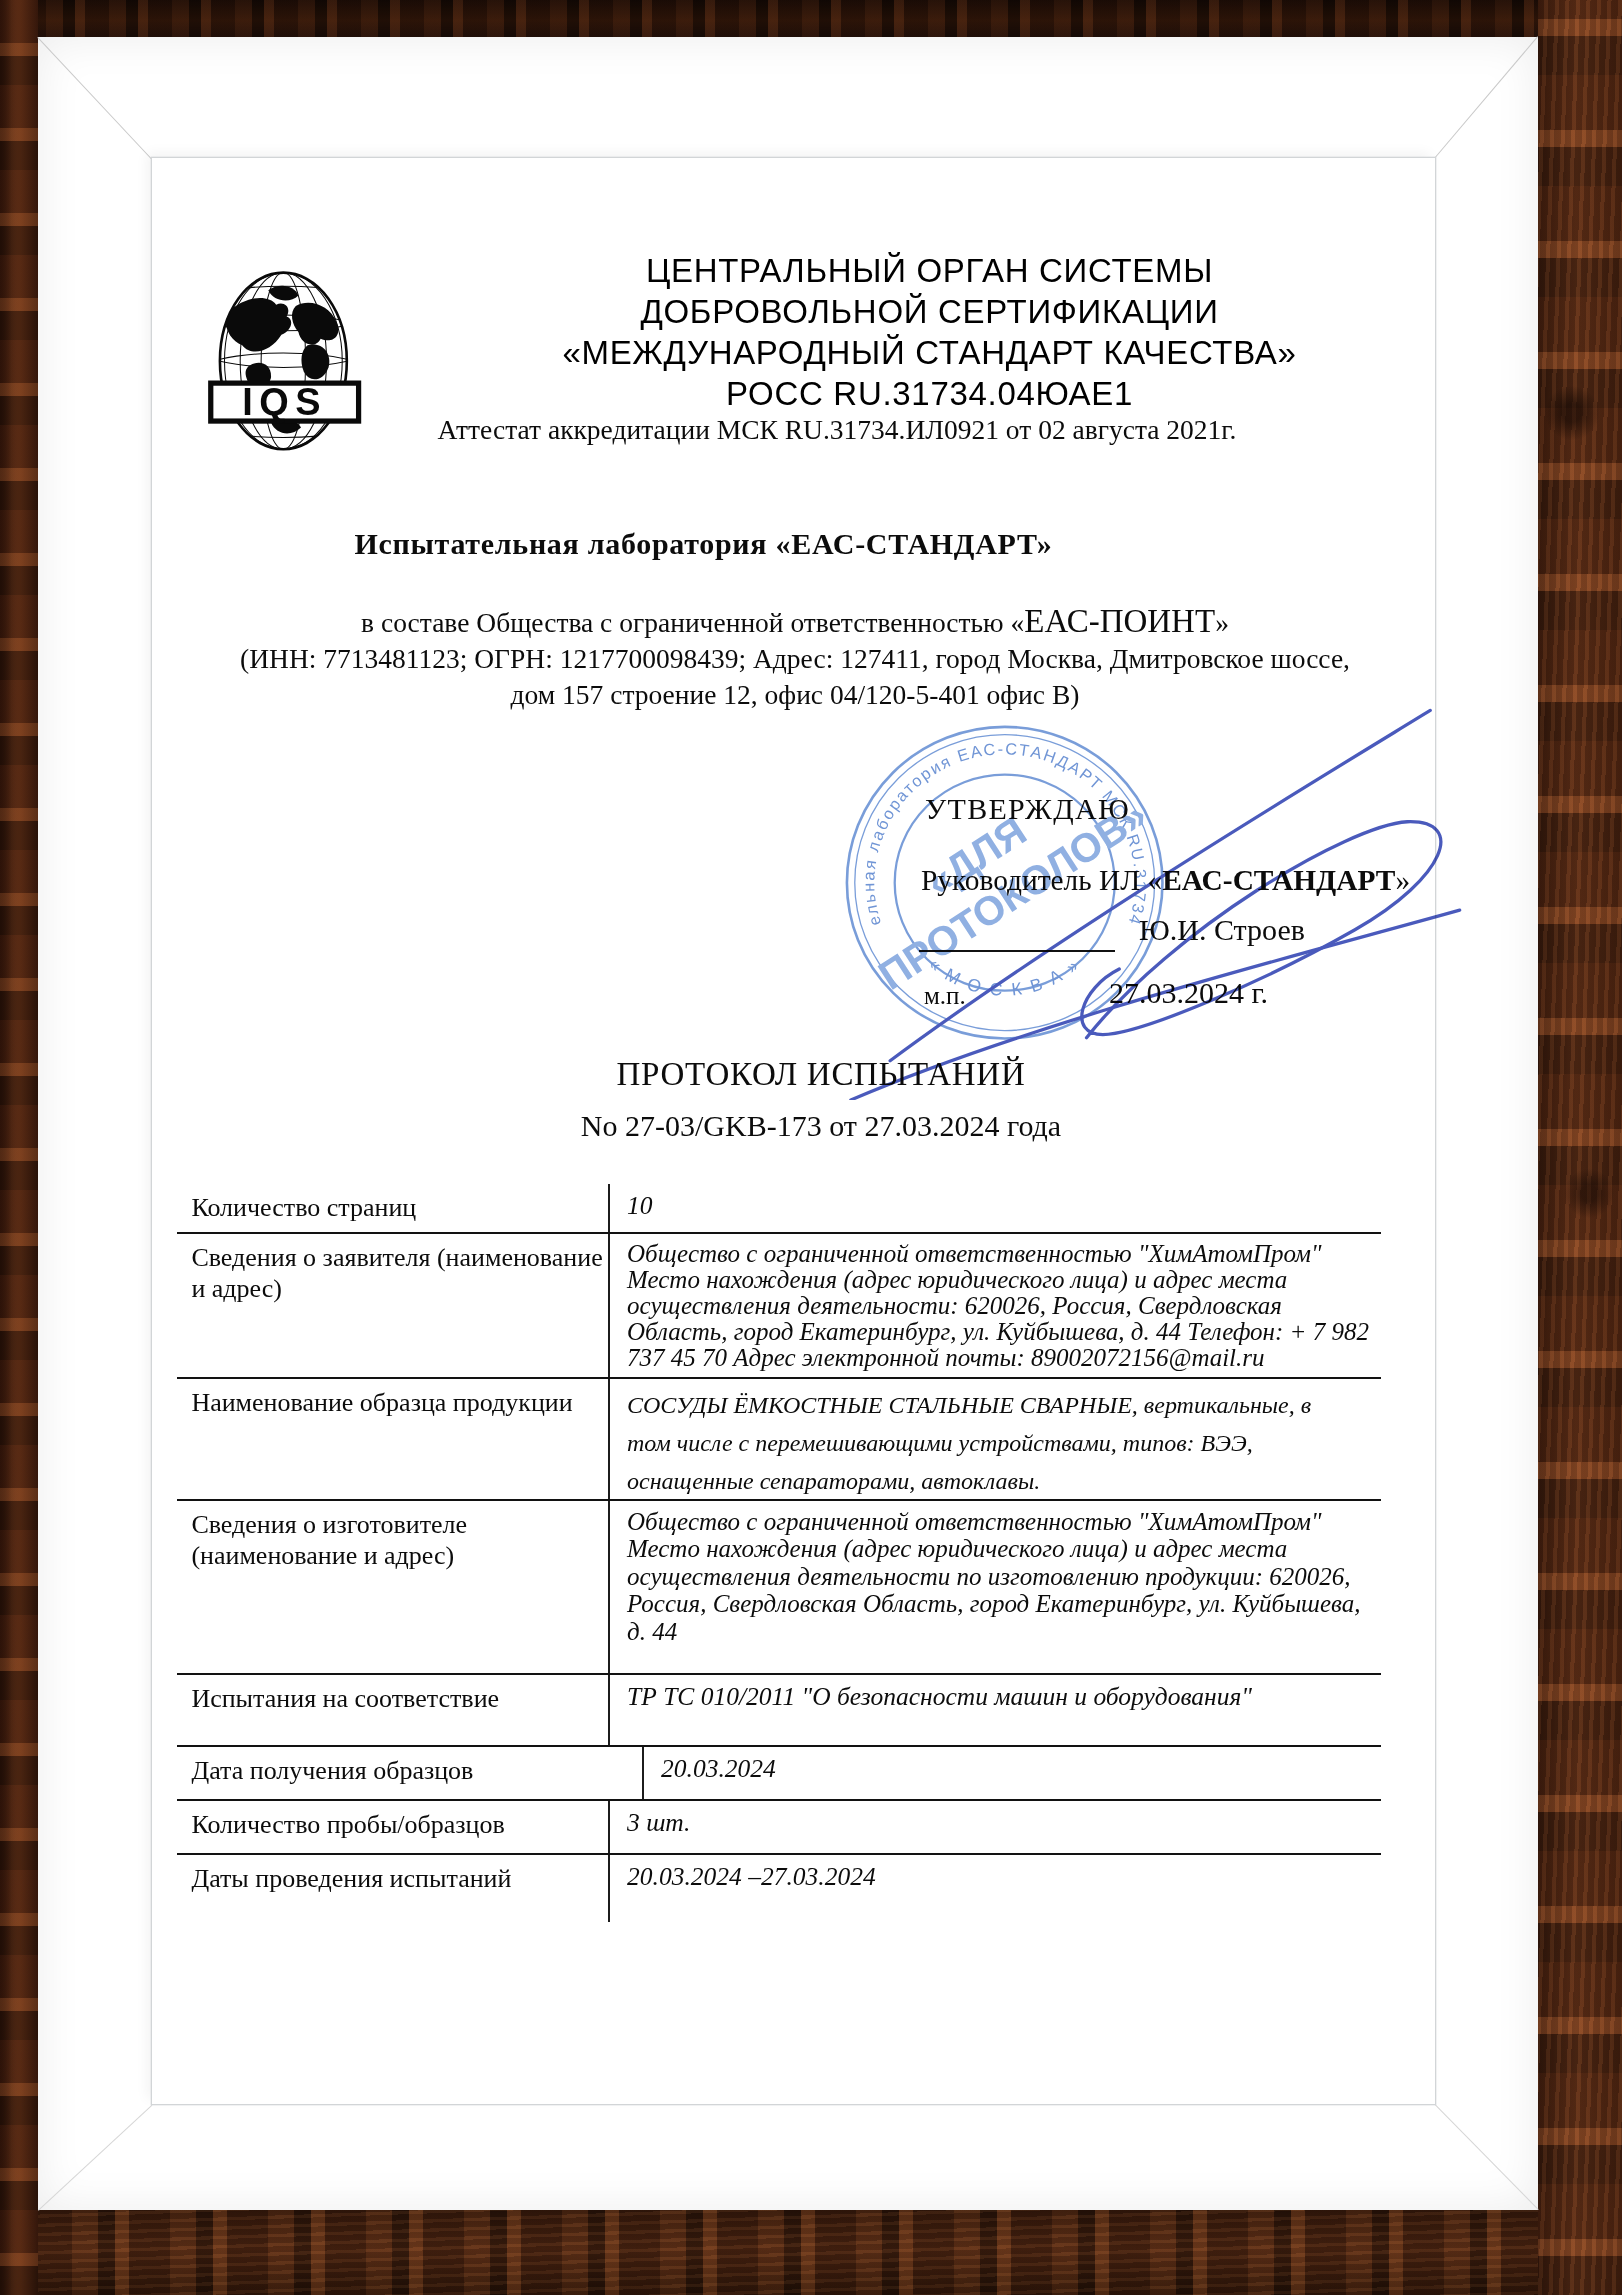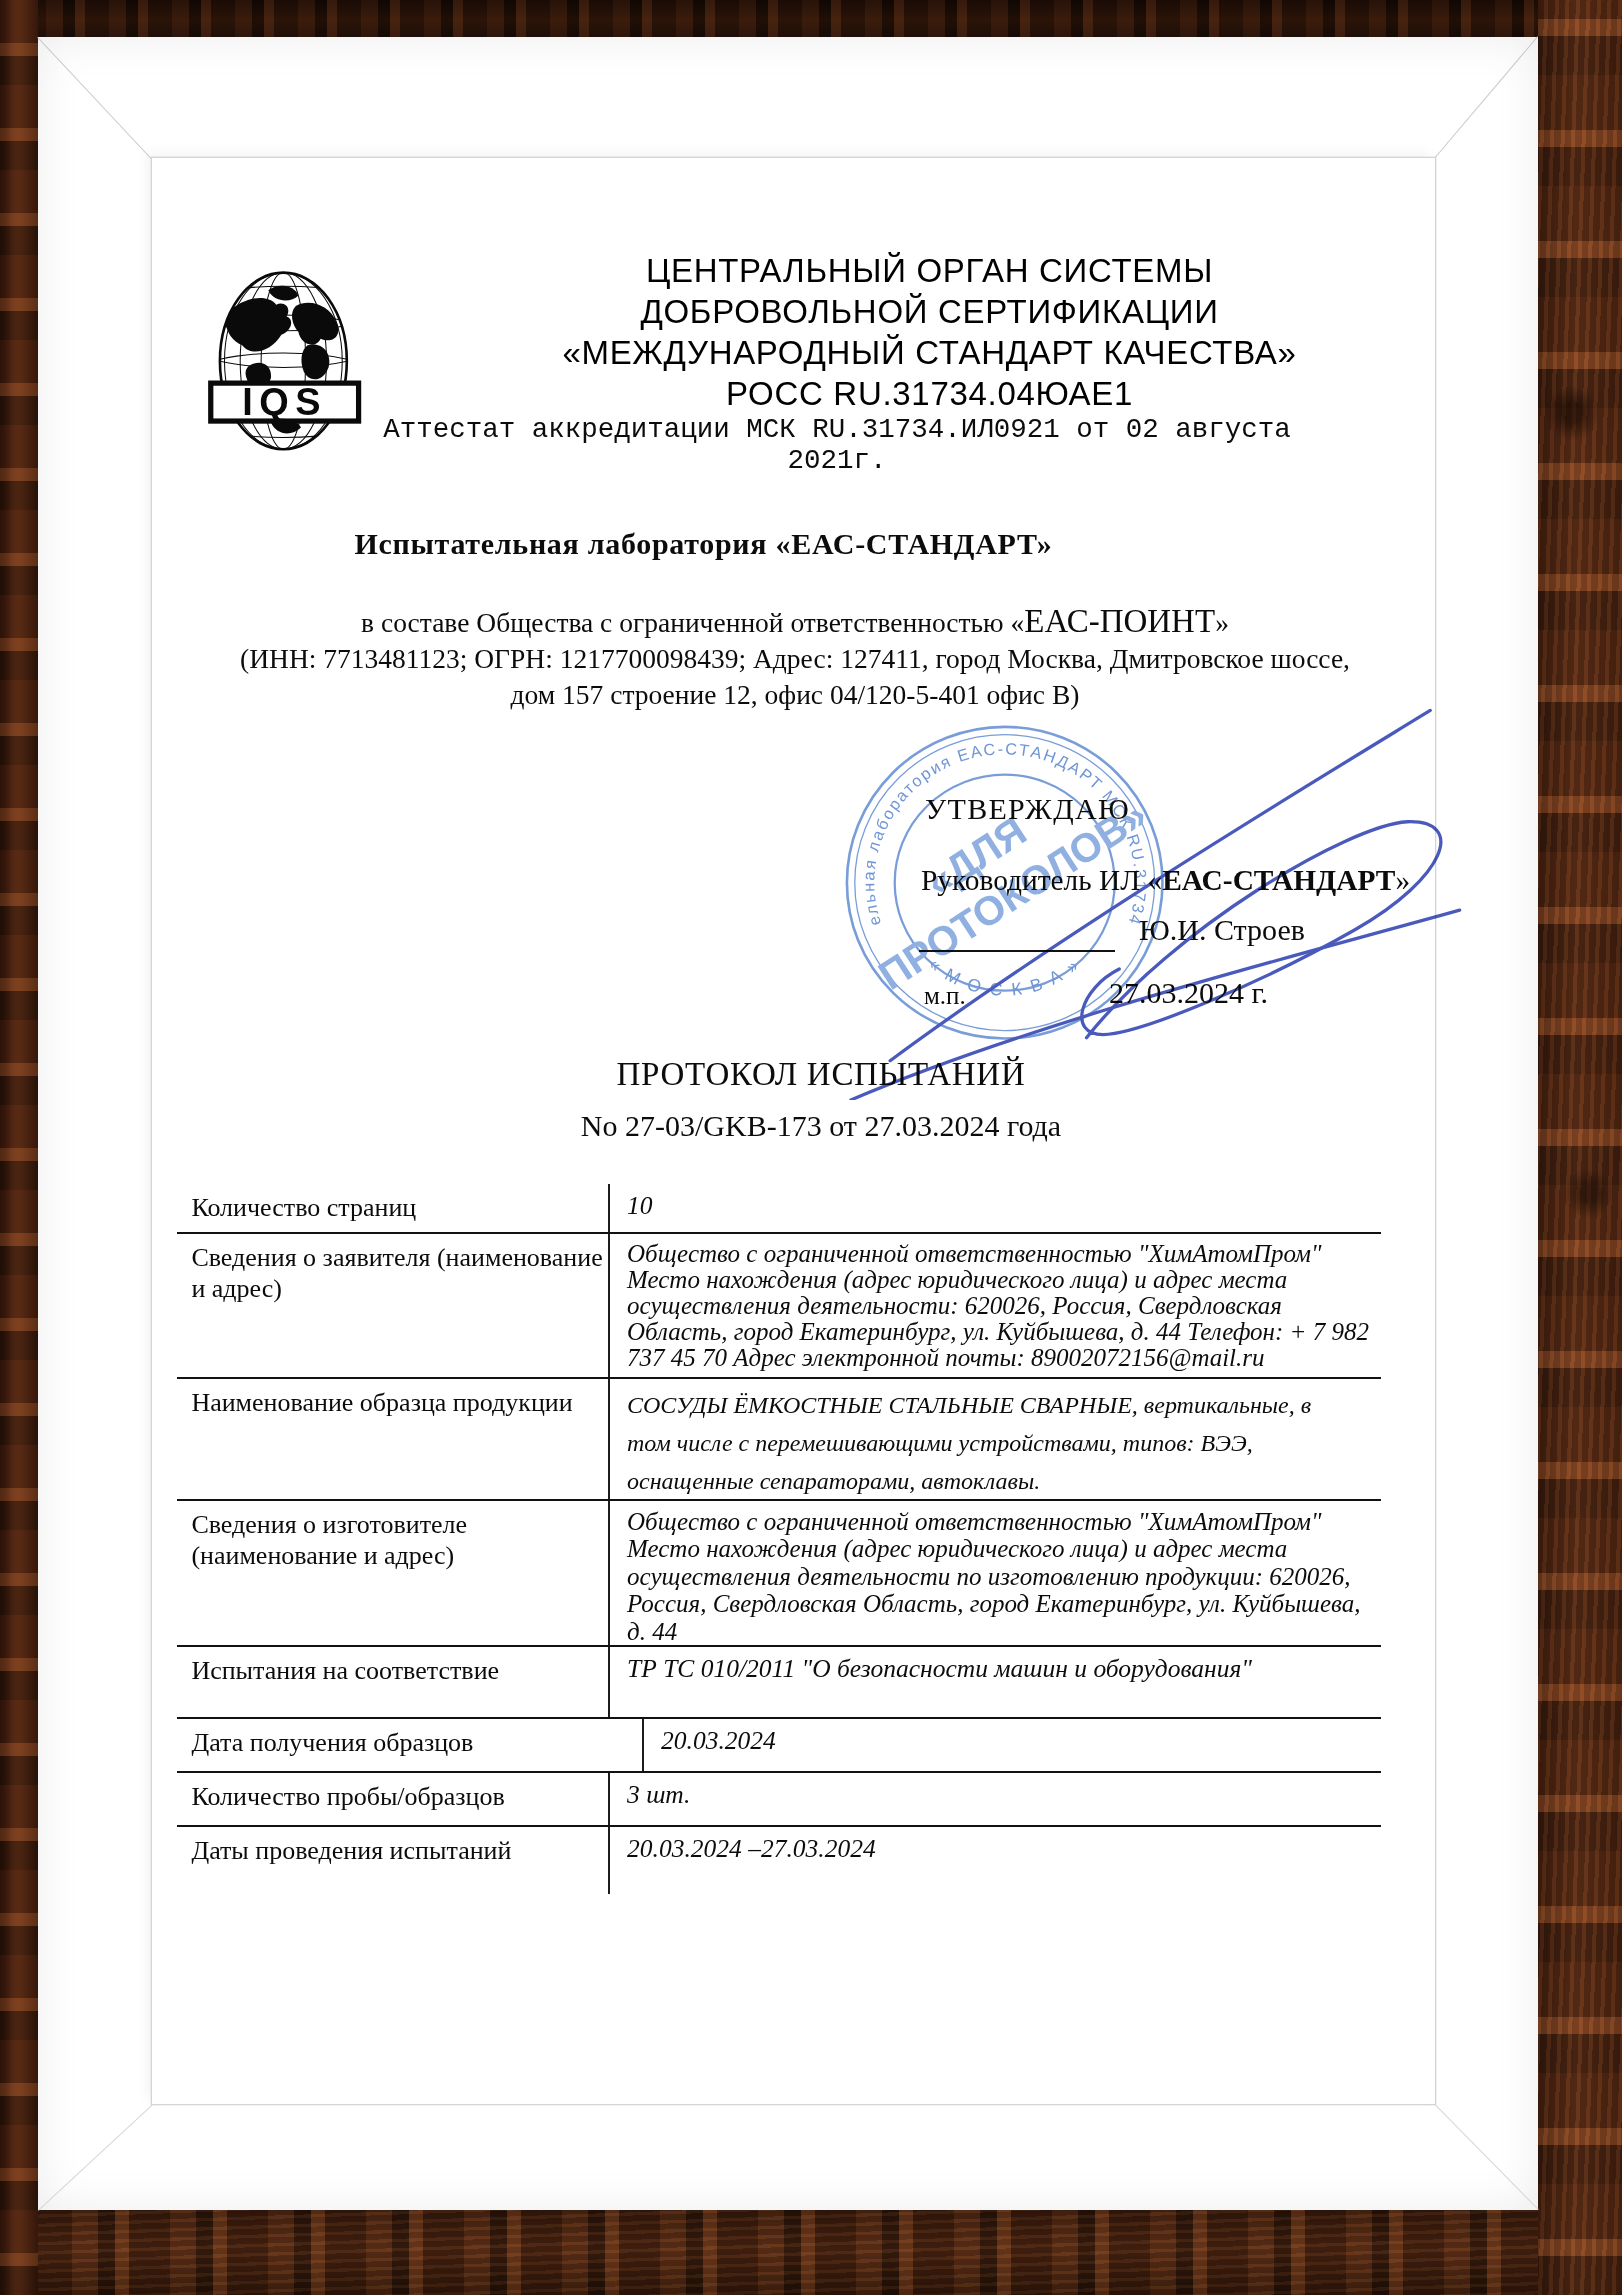"Аттестат аккредитации МСК" .attestat { font-family: Liberation Mono, monospace -> Liberation Serif, serif }
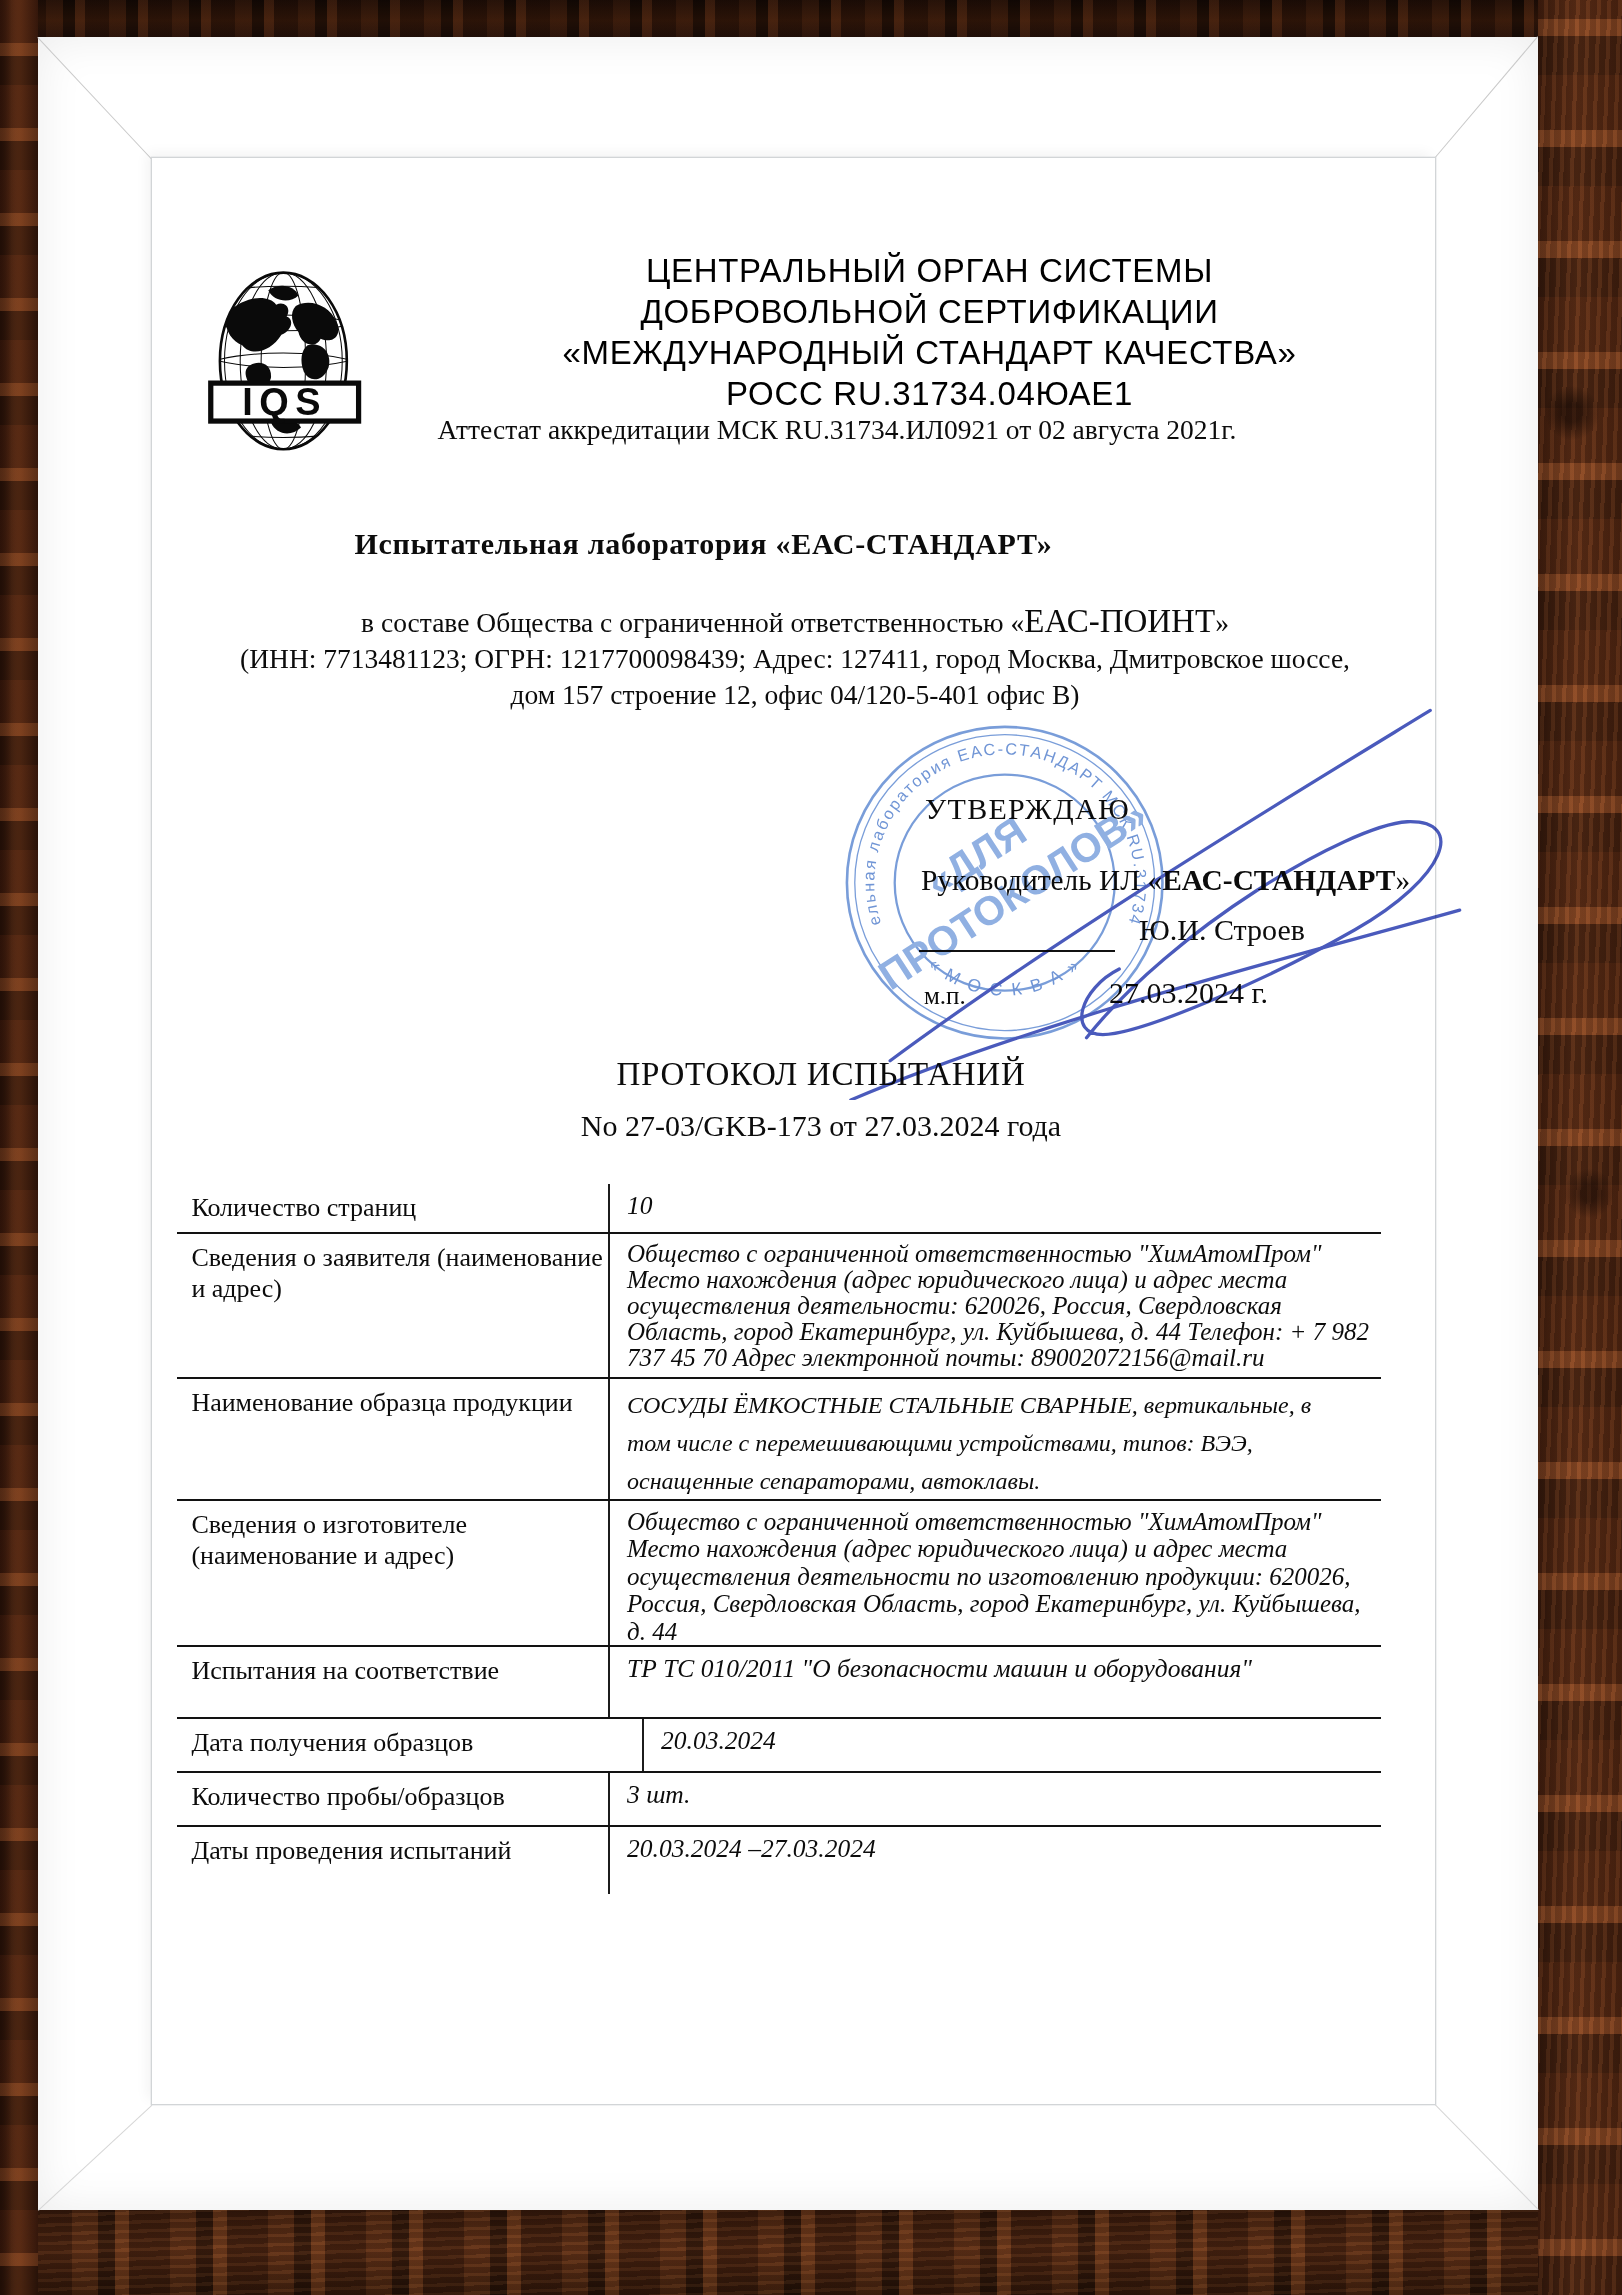"Сведения о изготовителе" .r4 { height: 146px -> 174px }
